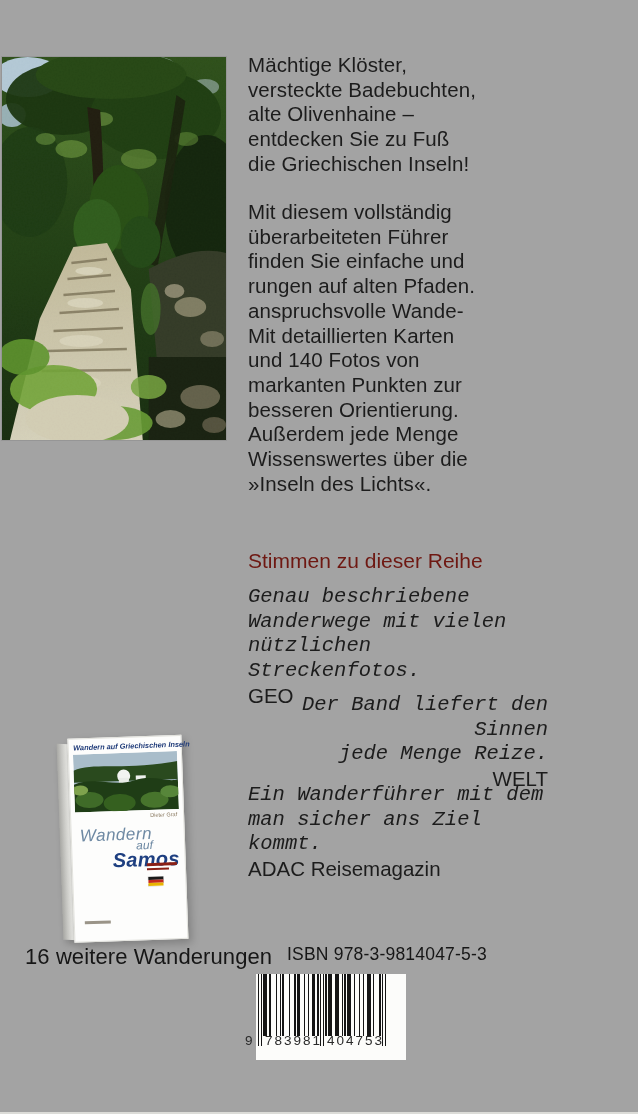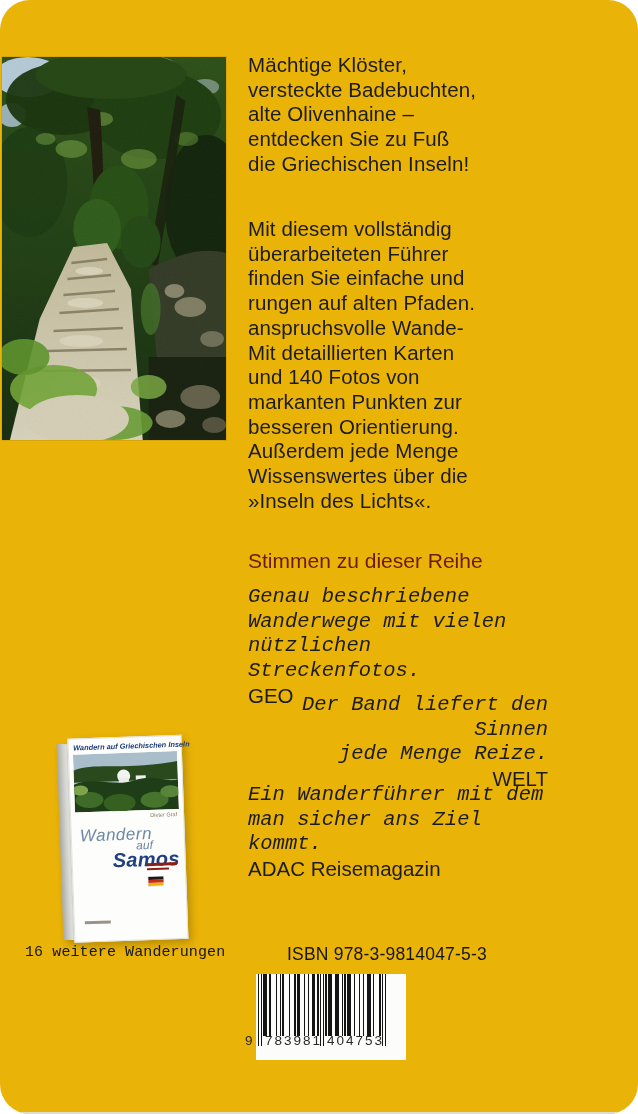"Mächtige Klöster," div.page { background: #eab308 -> #a3a3a3; border-radius: 30px -> none }
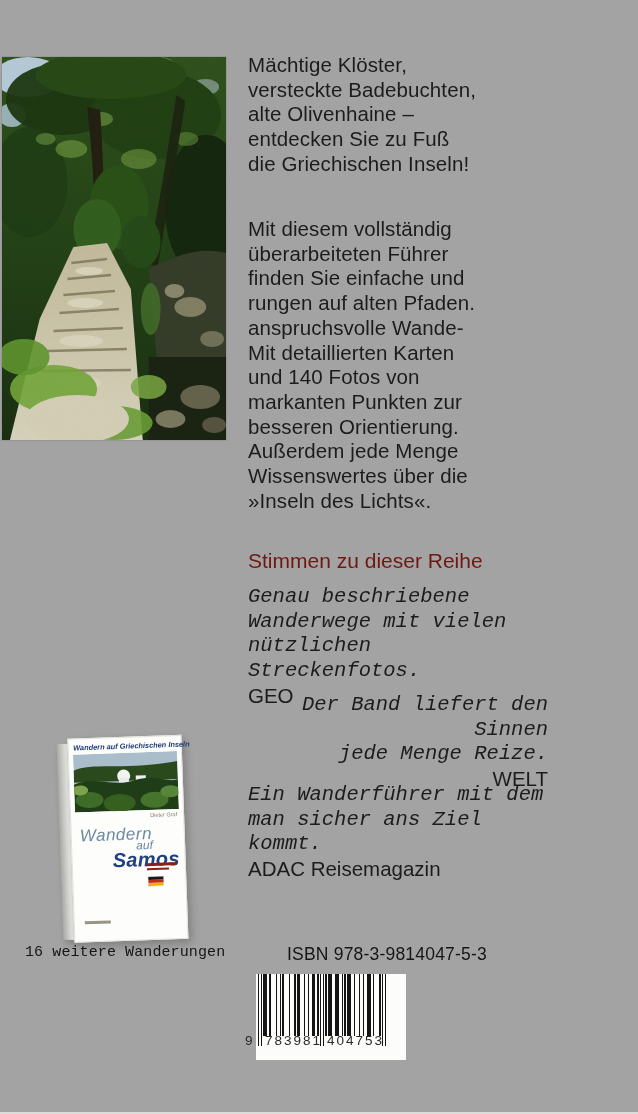"Mit diesem vollständig" .para2 { margin-top: 17px -> none }
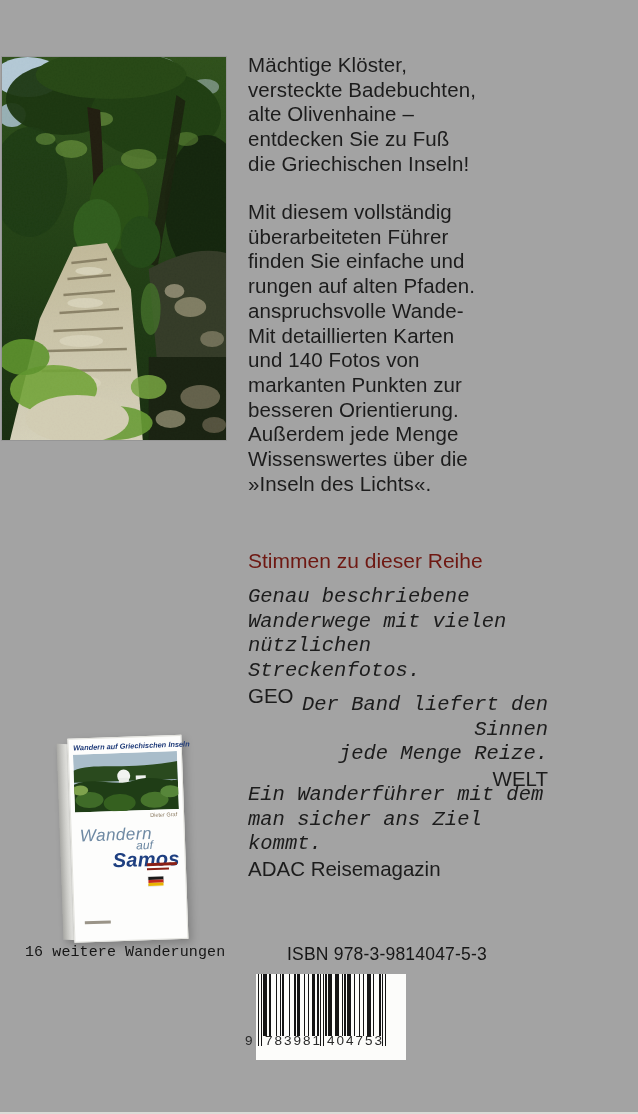"16 weitere Wanderungen" .mini-caption { font-family: Liberation Mono, monospace -> none; font-size: 15px -> 22px }
